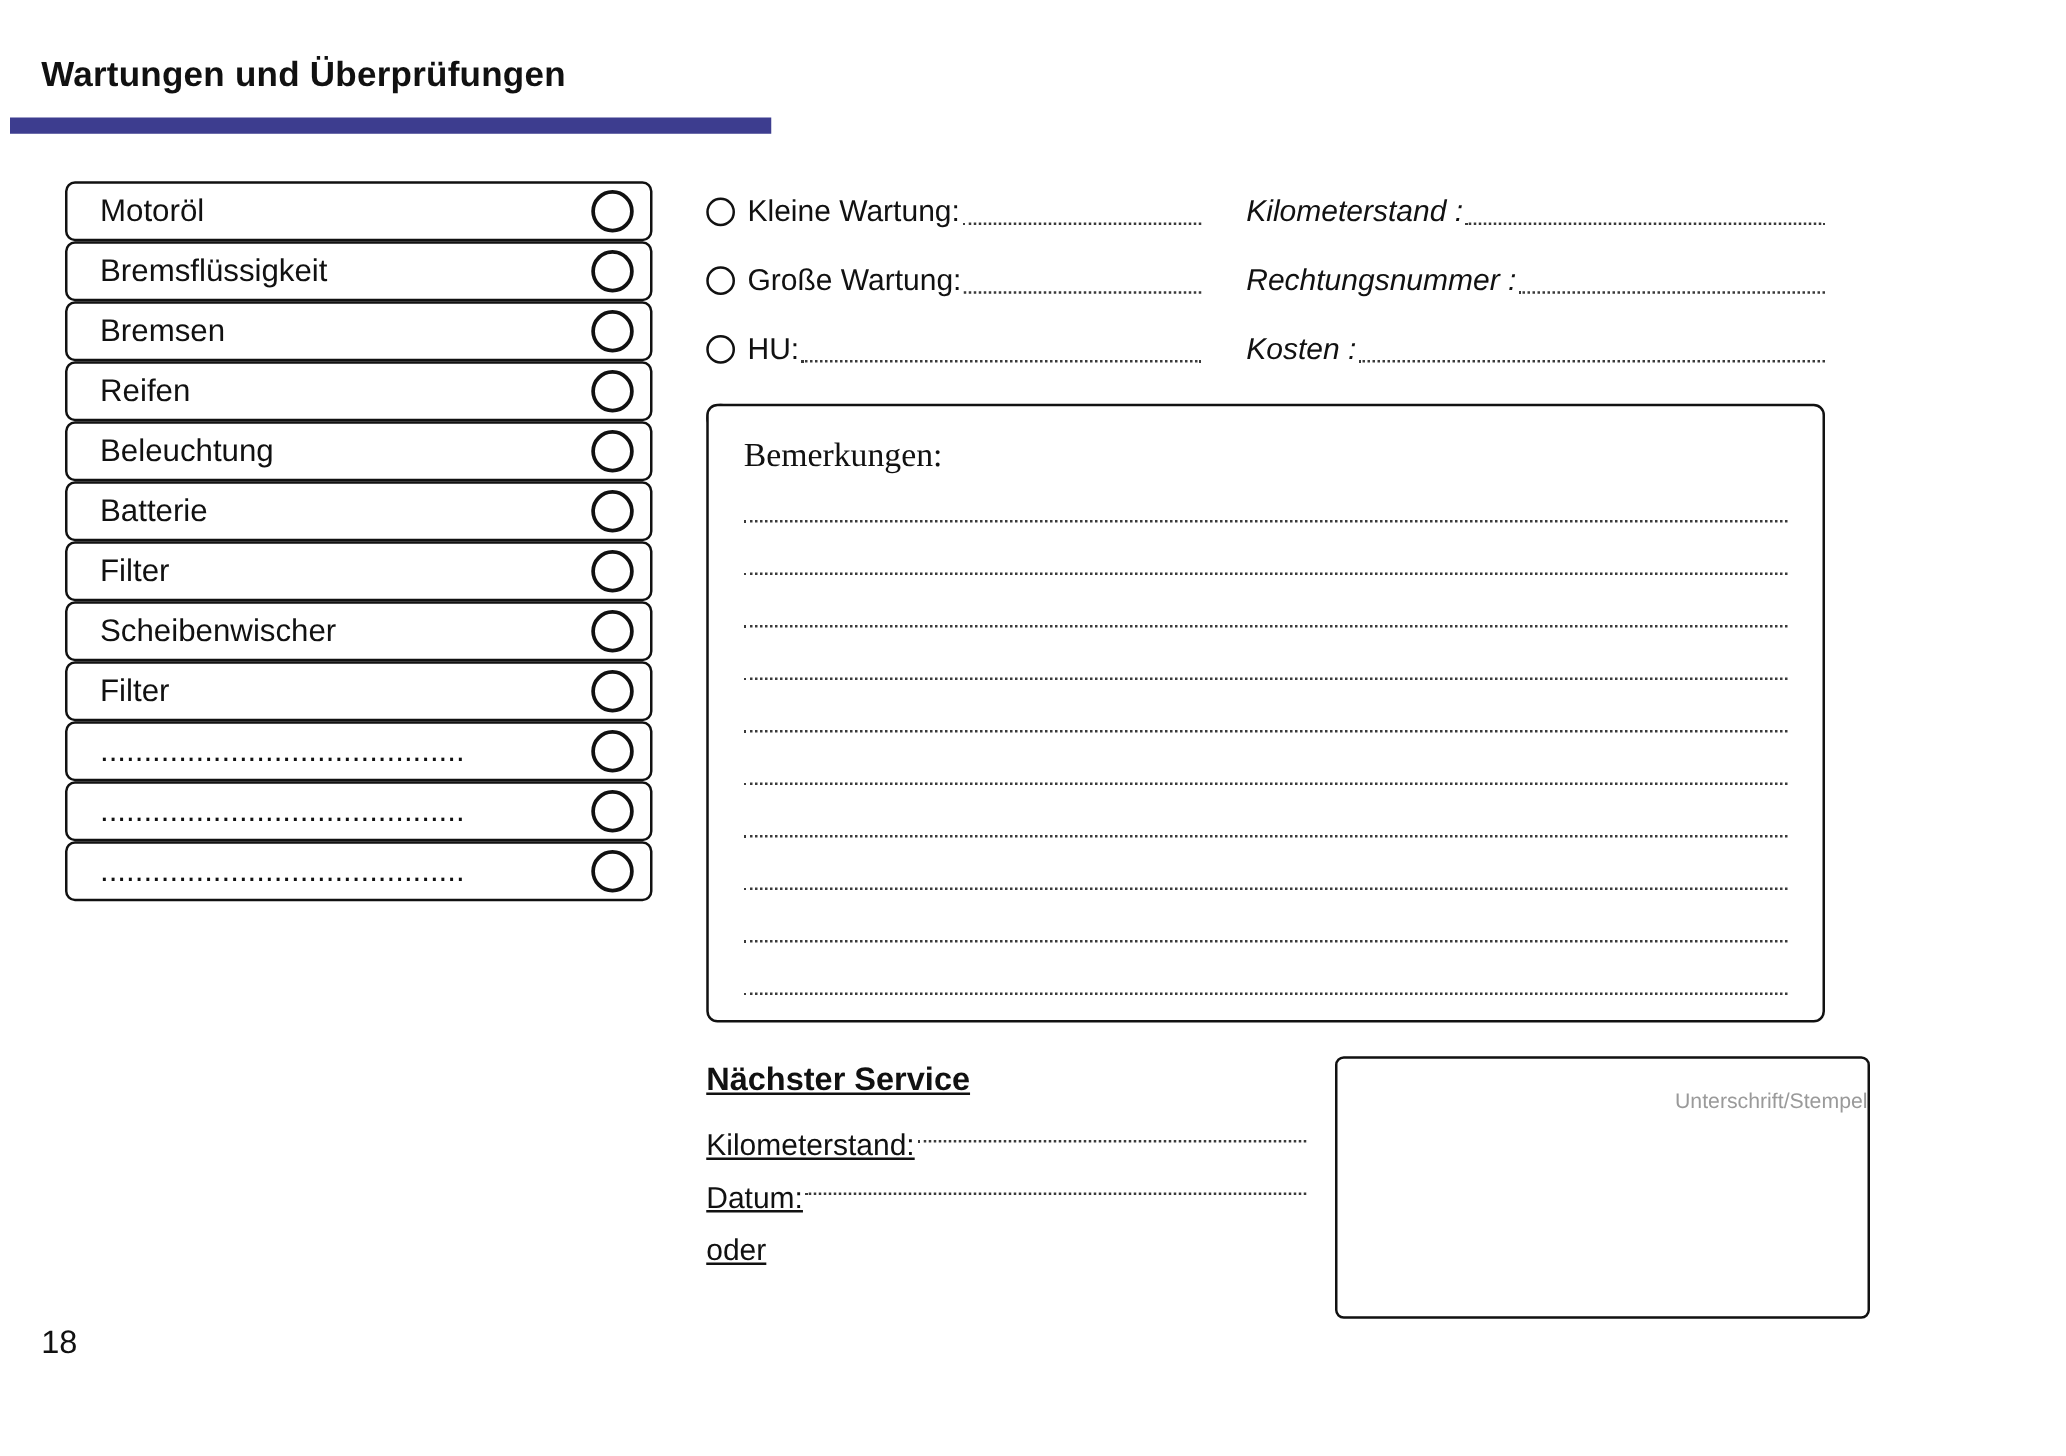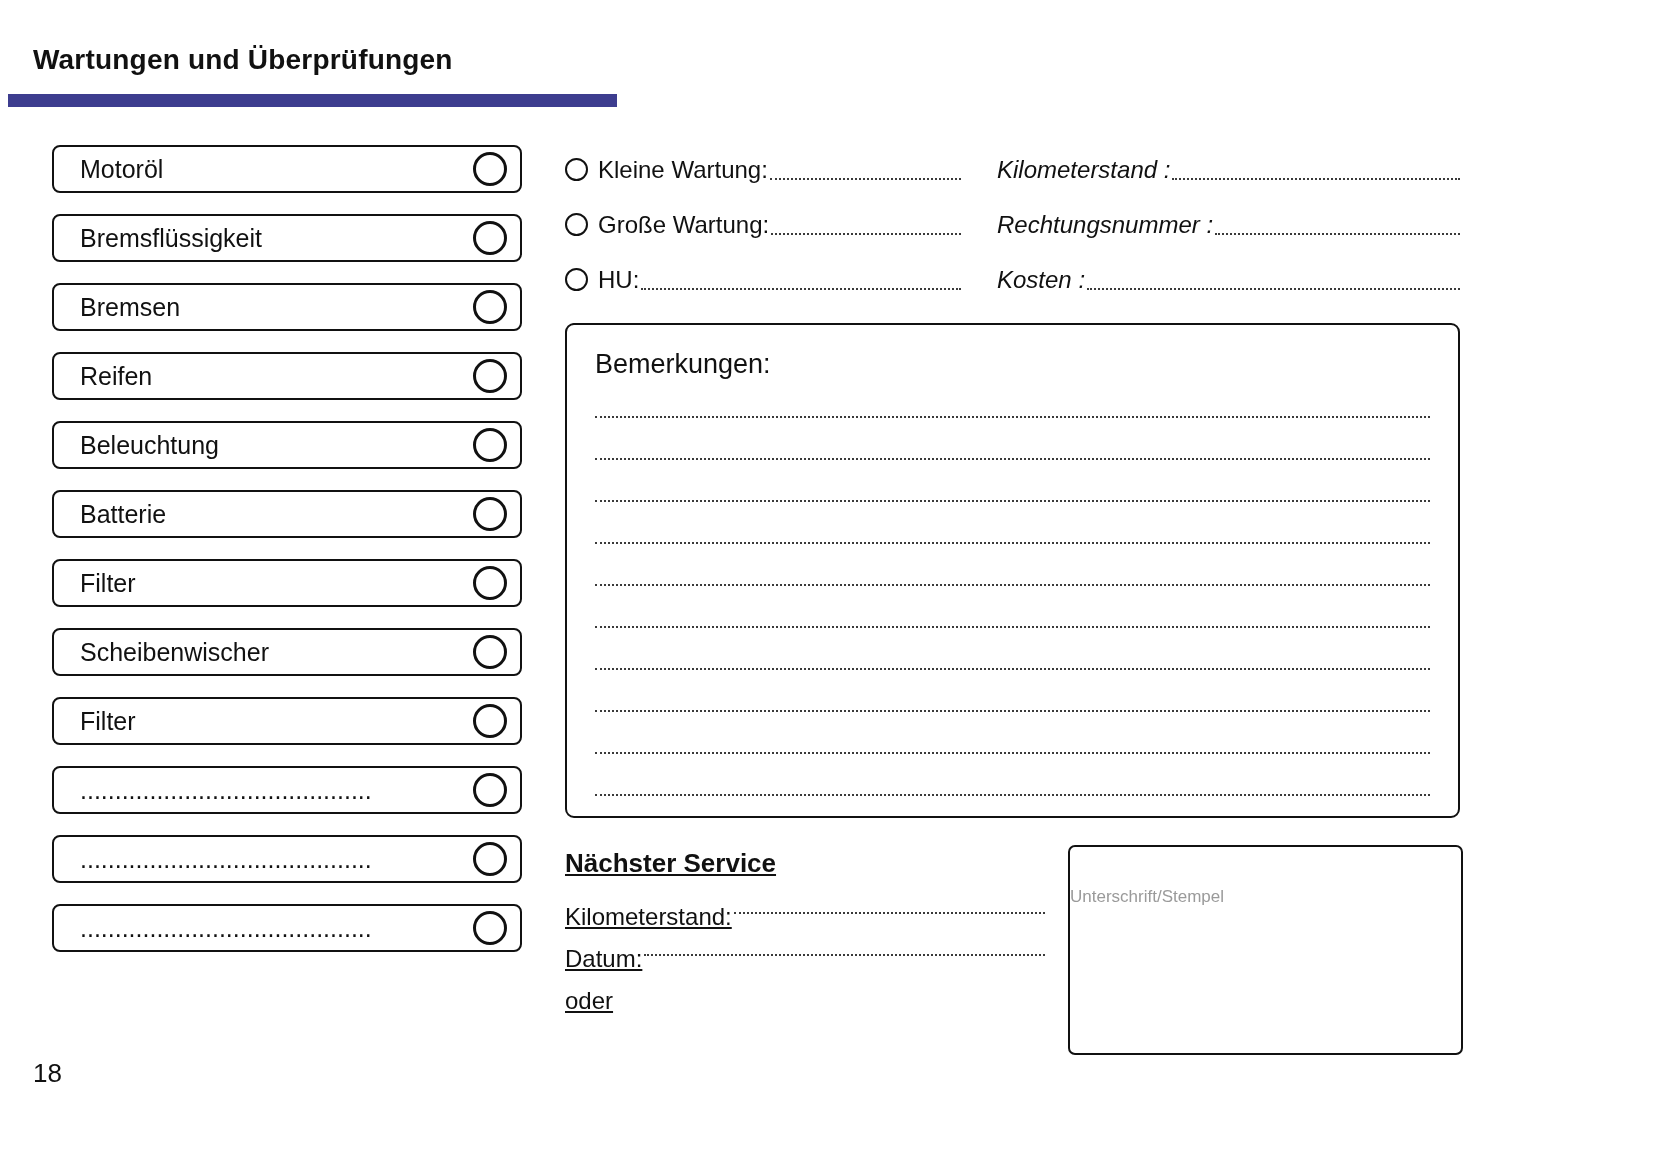"Motoröl" .checklist { gap: 21px -> none }
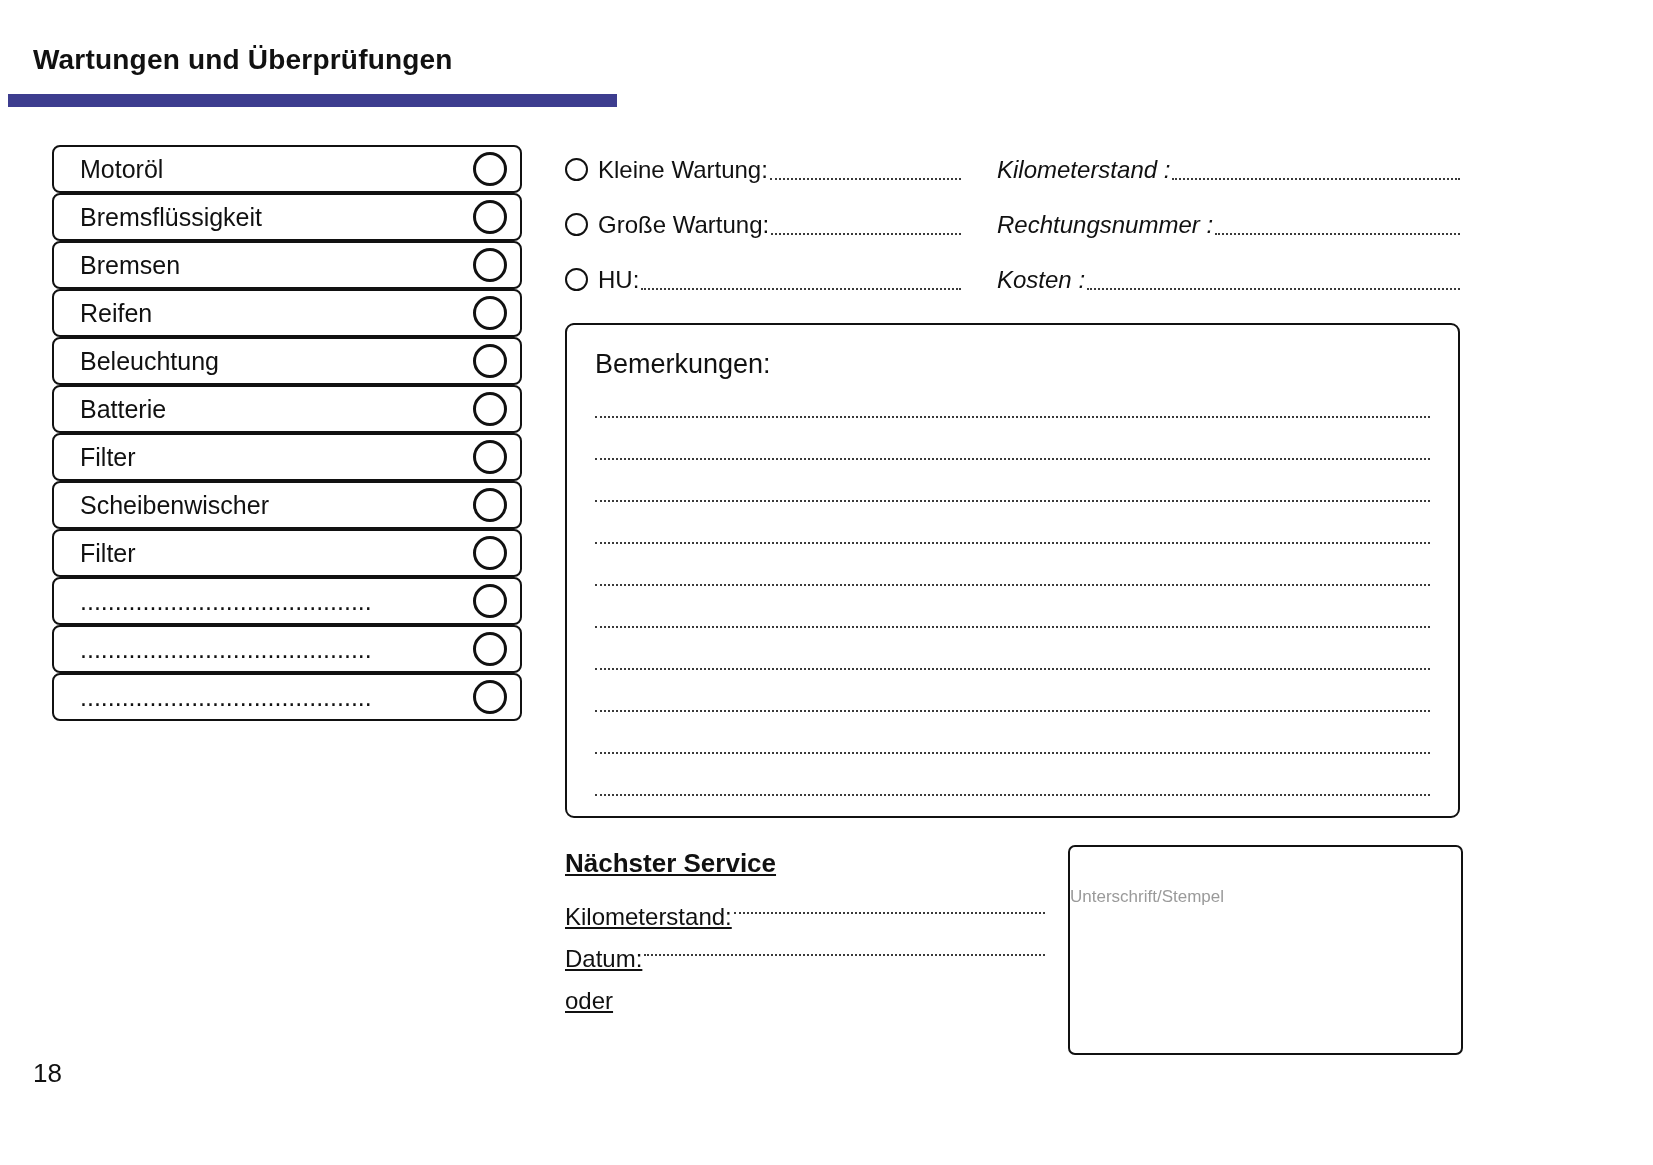"Bemerkungen:" .remarks-title { font-family: none -> Liberation Serif, serif }
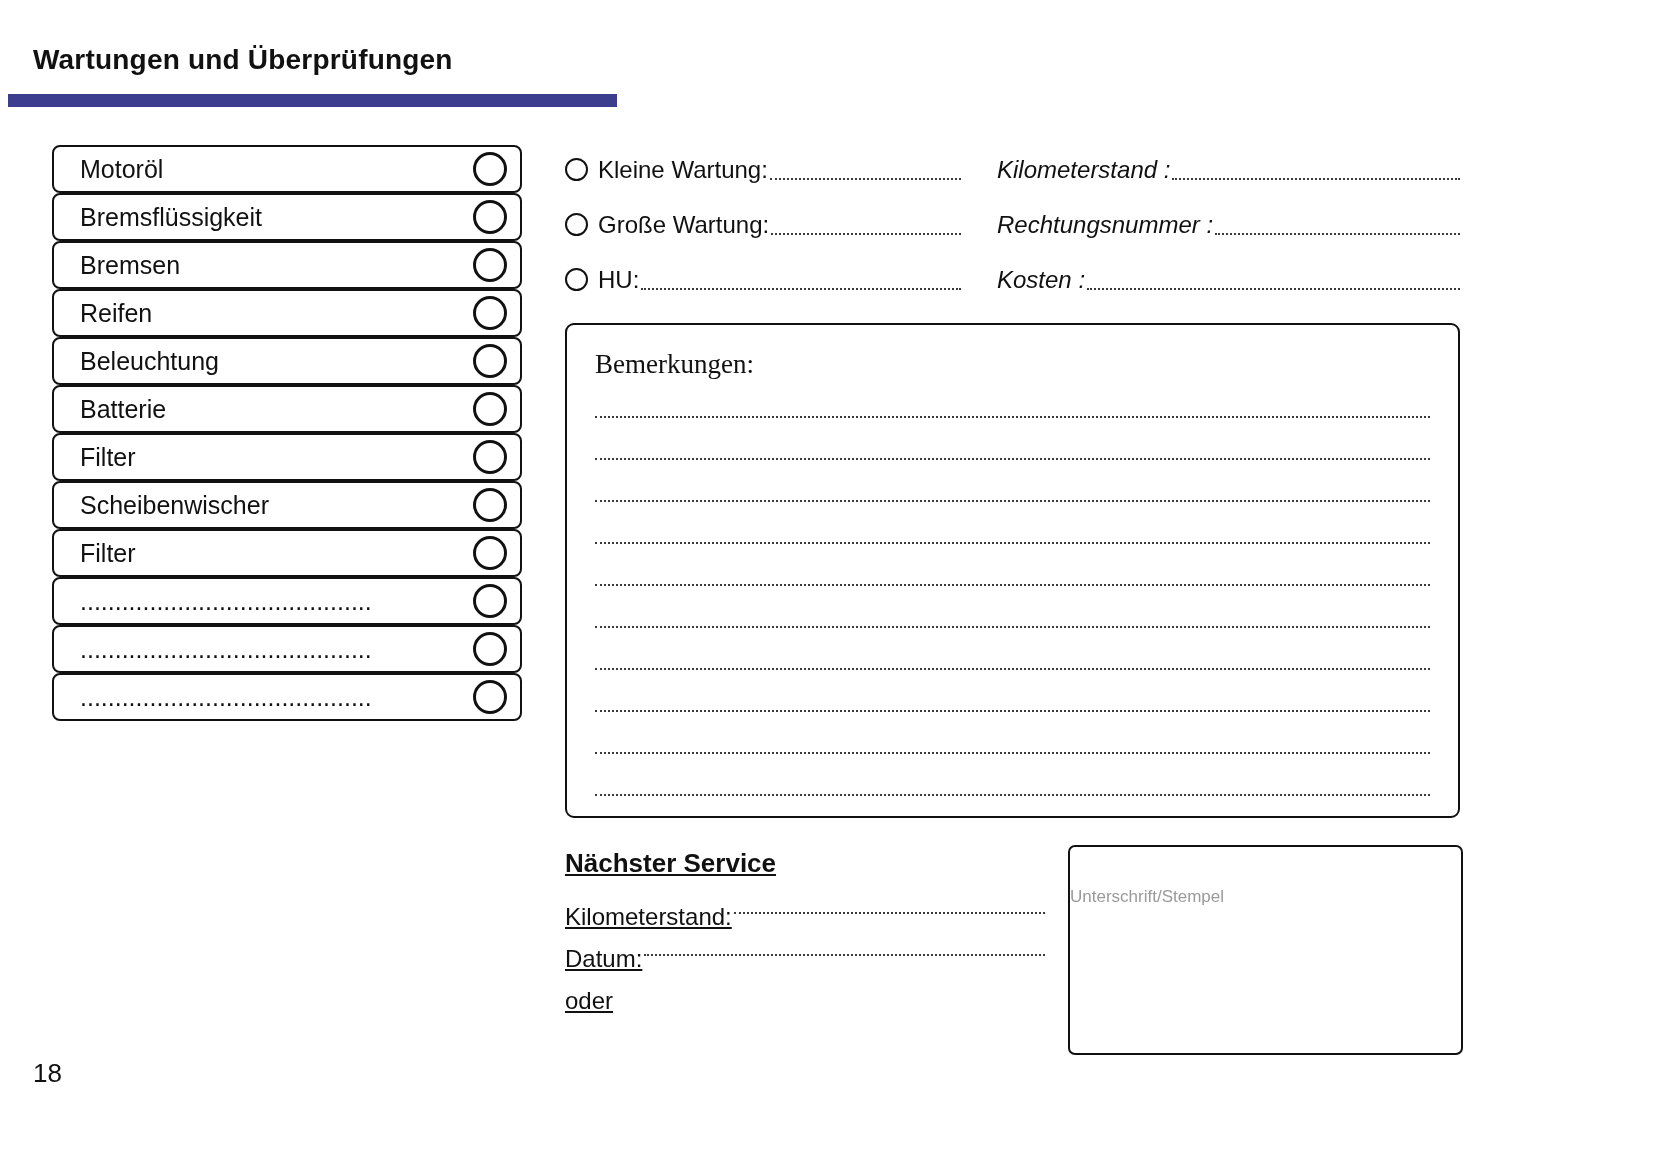"Unterschrift/Stempel" .signature-box { padding-top: 40px -> 24px; text-align: left -> right; width: 395px -> 428px }
